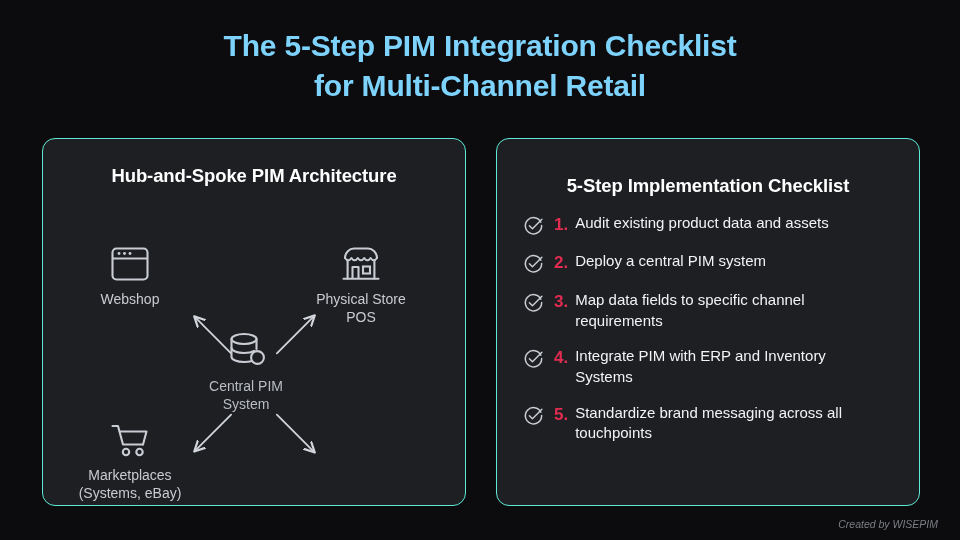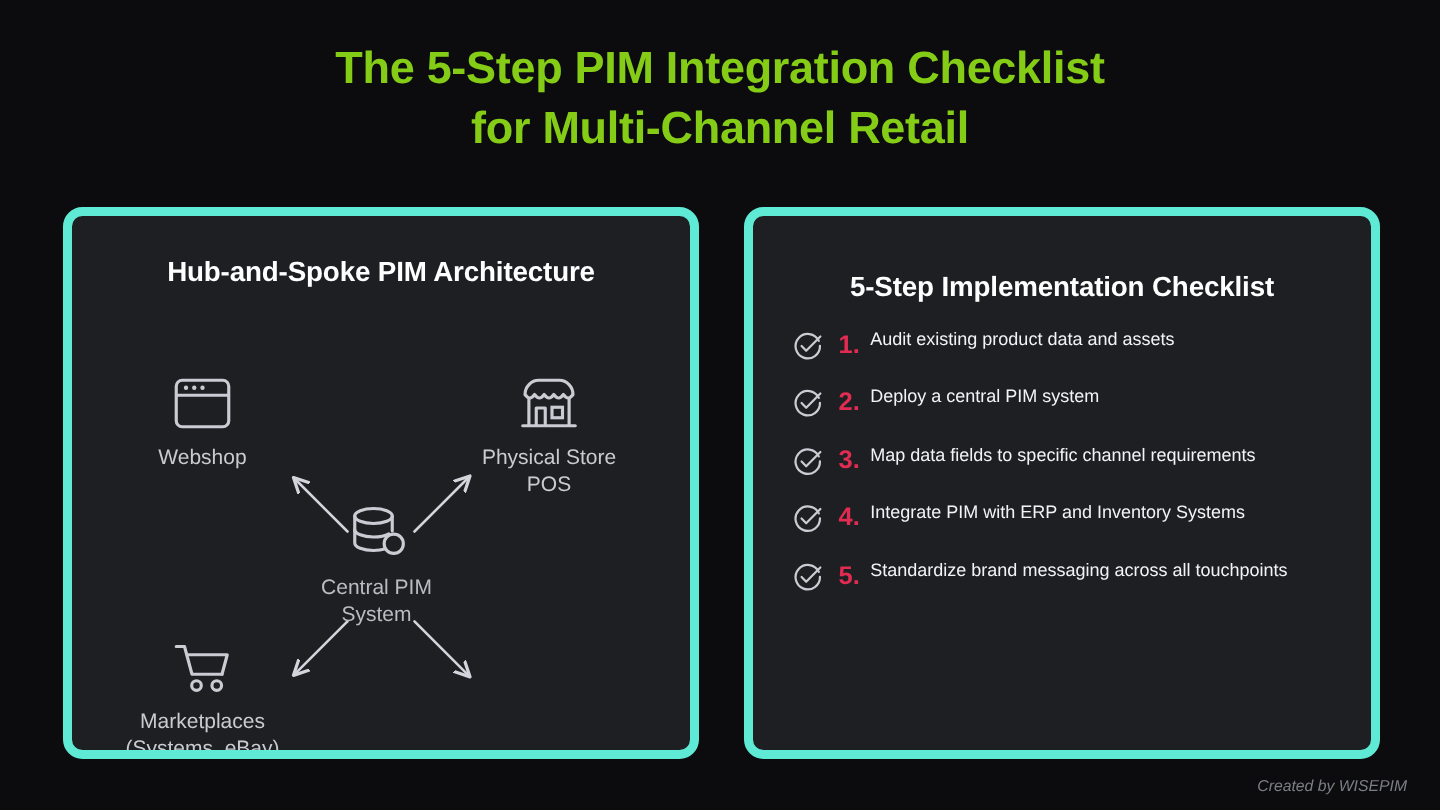"The 5-Step PIM Integration Checklist" .title-line { color: #84cc16 -> #7dd3fc }
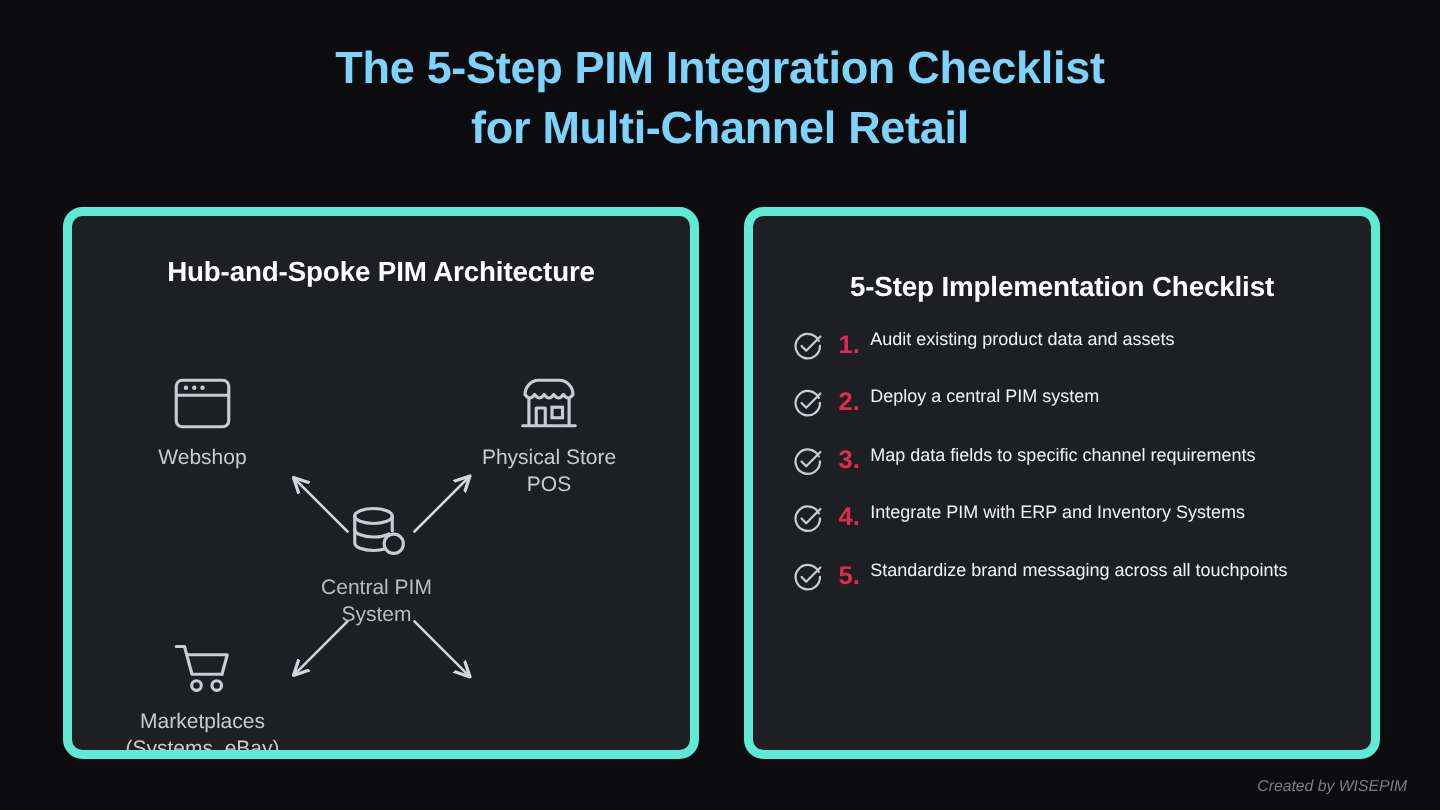"Hub-and-Spoke PIM Architecture" .panel { border: 6px solid #5eead4 -> 1px solid #5eead4 }
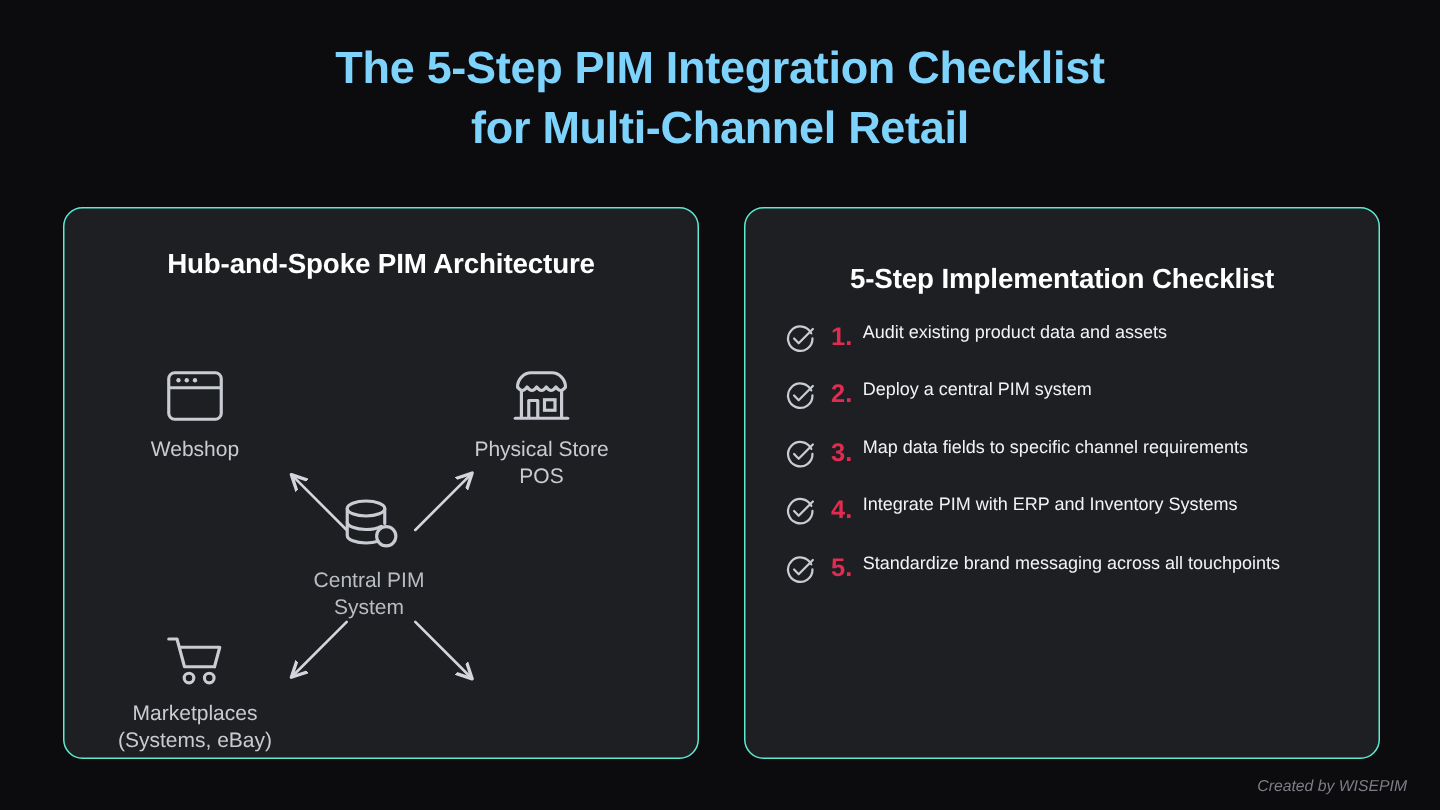"Audit existing product data and" .check-text { font-size: 12px -> 15px }
